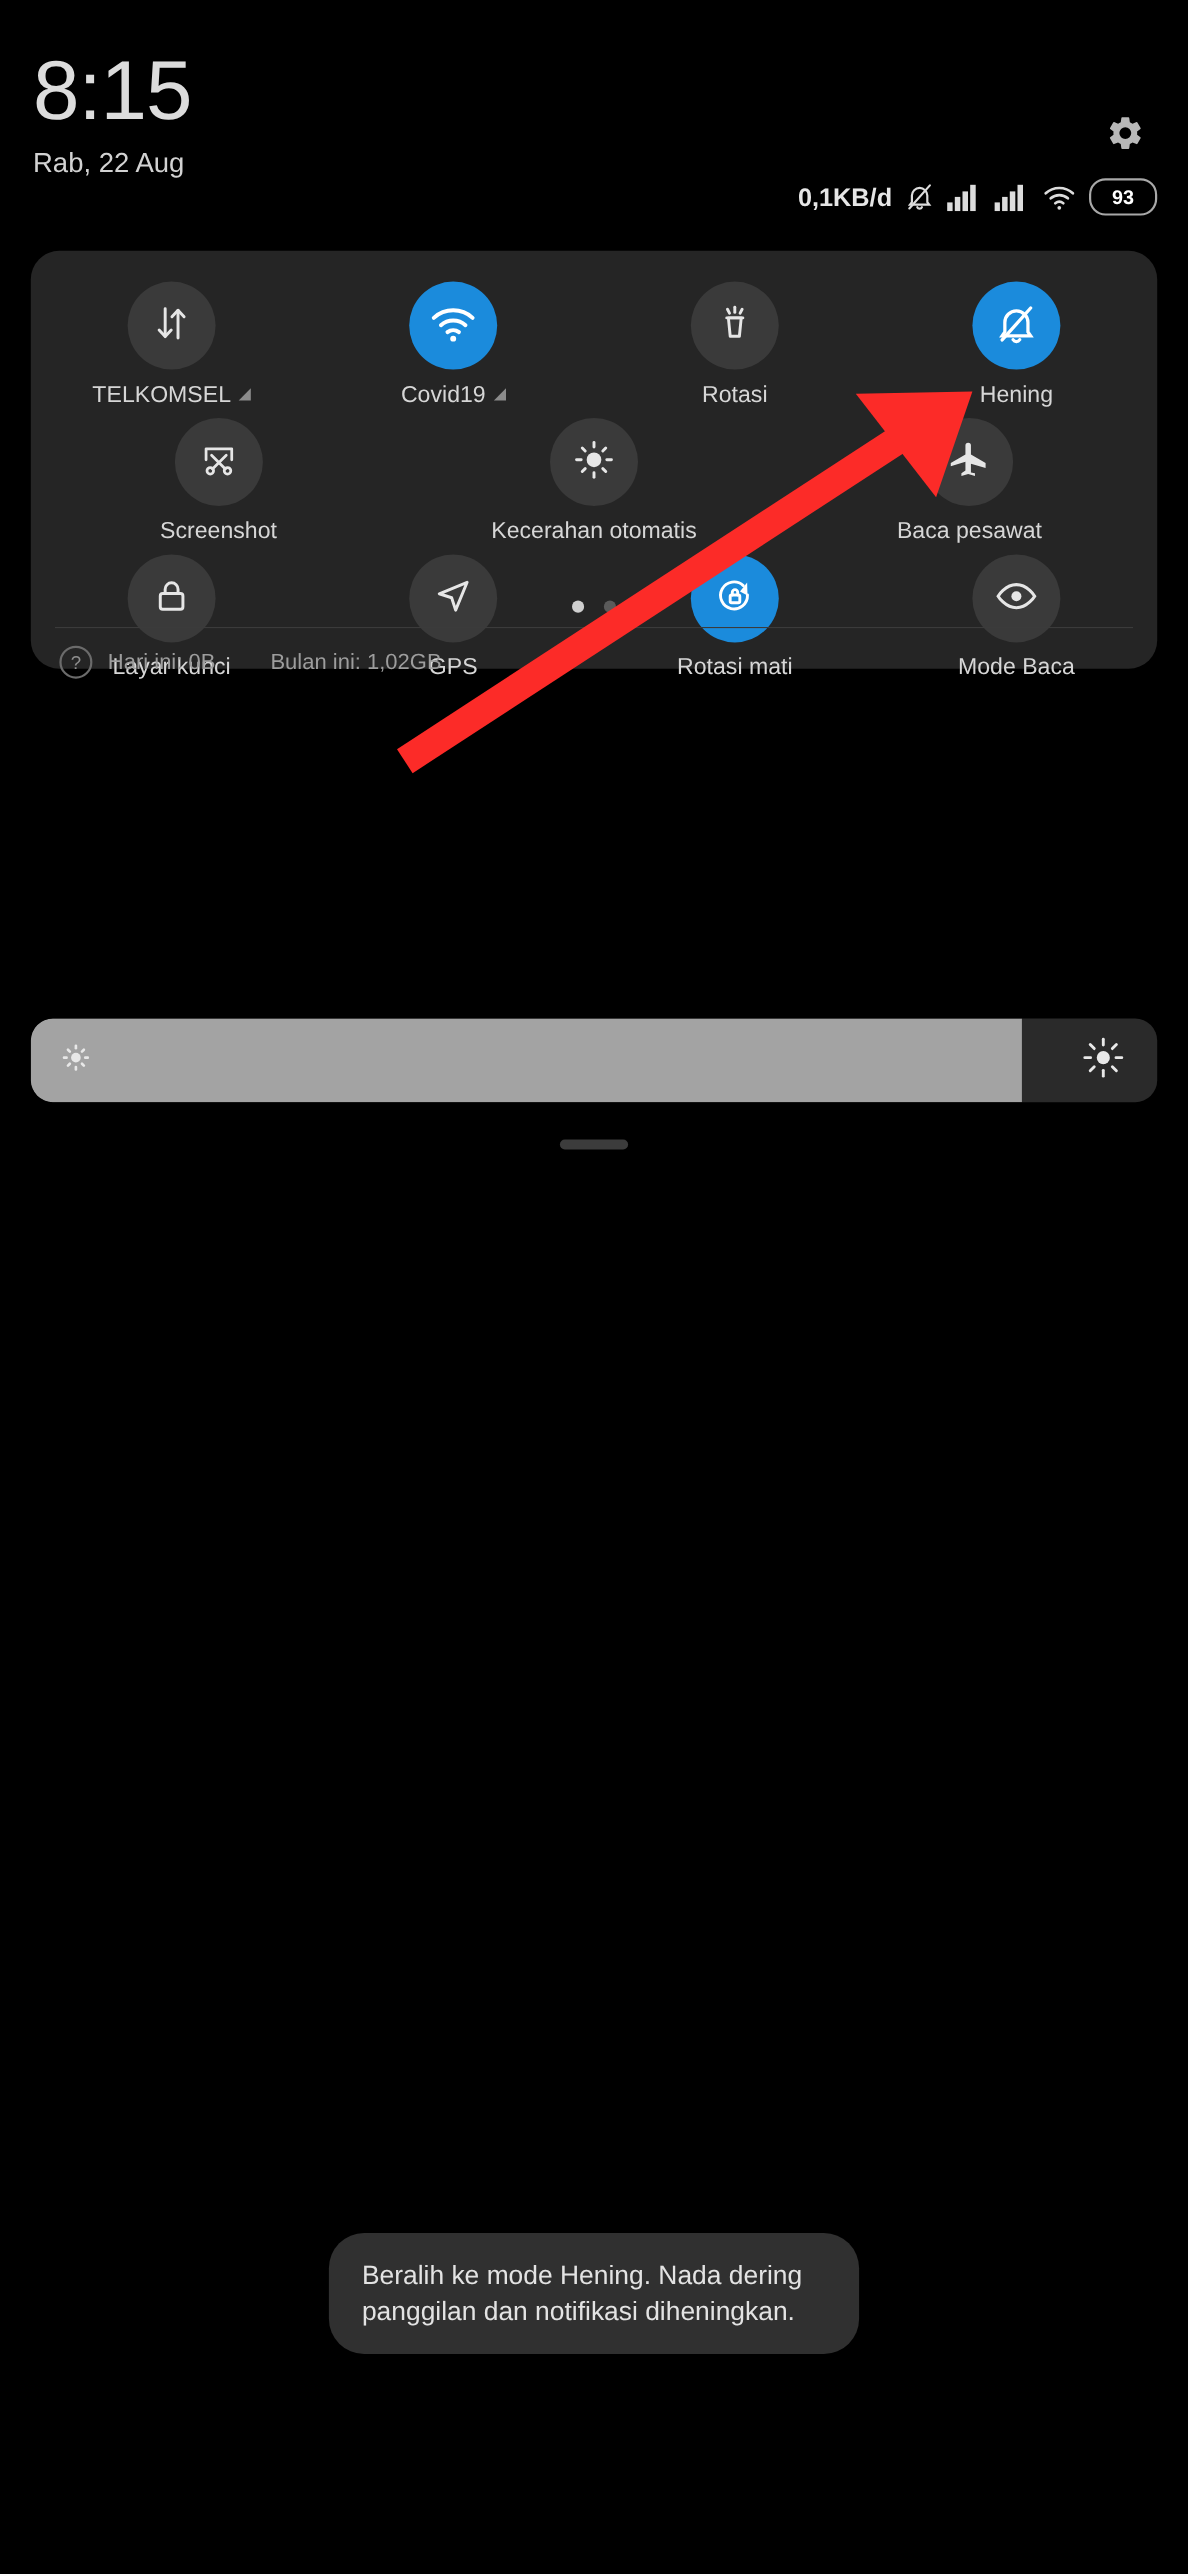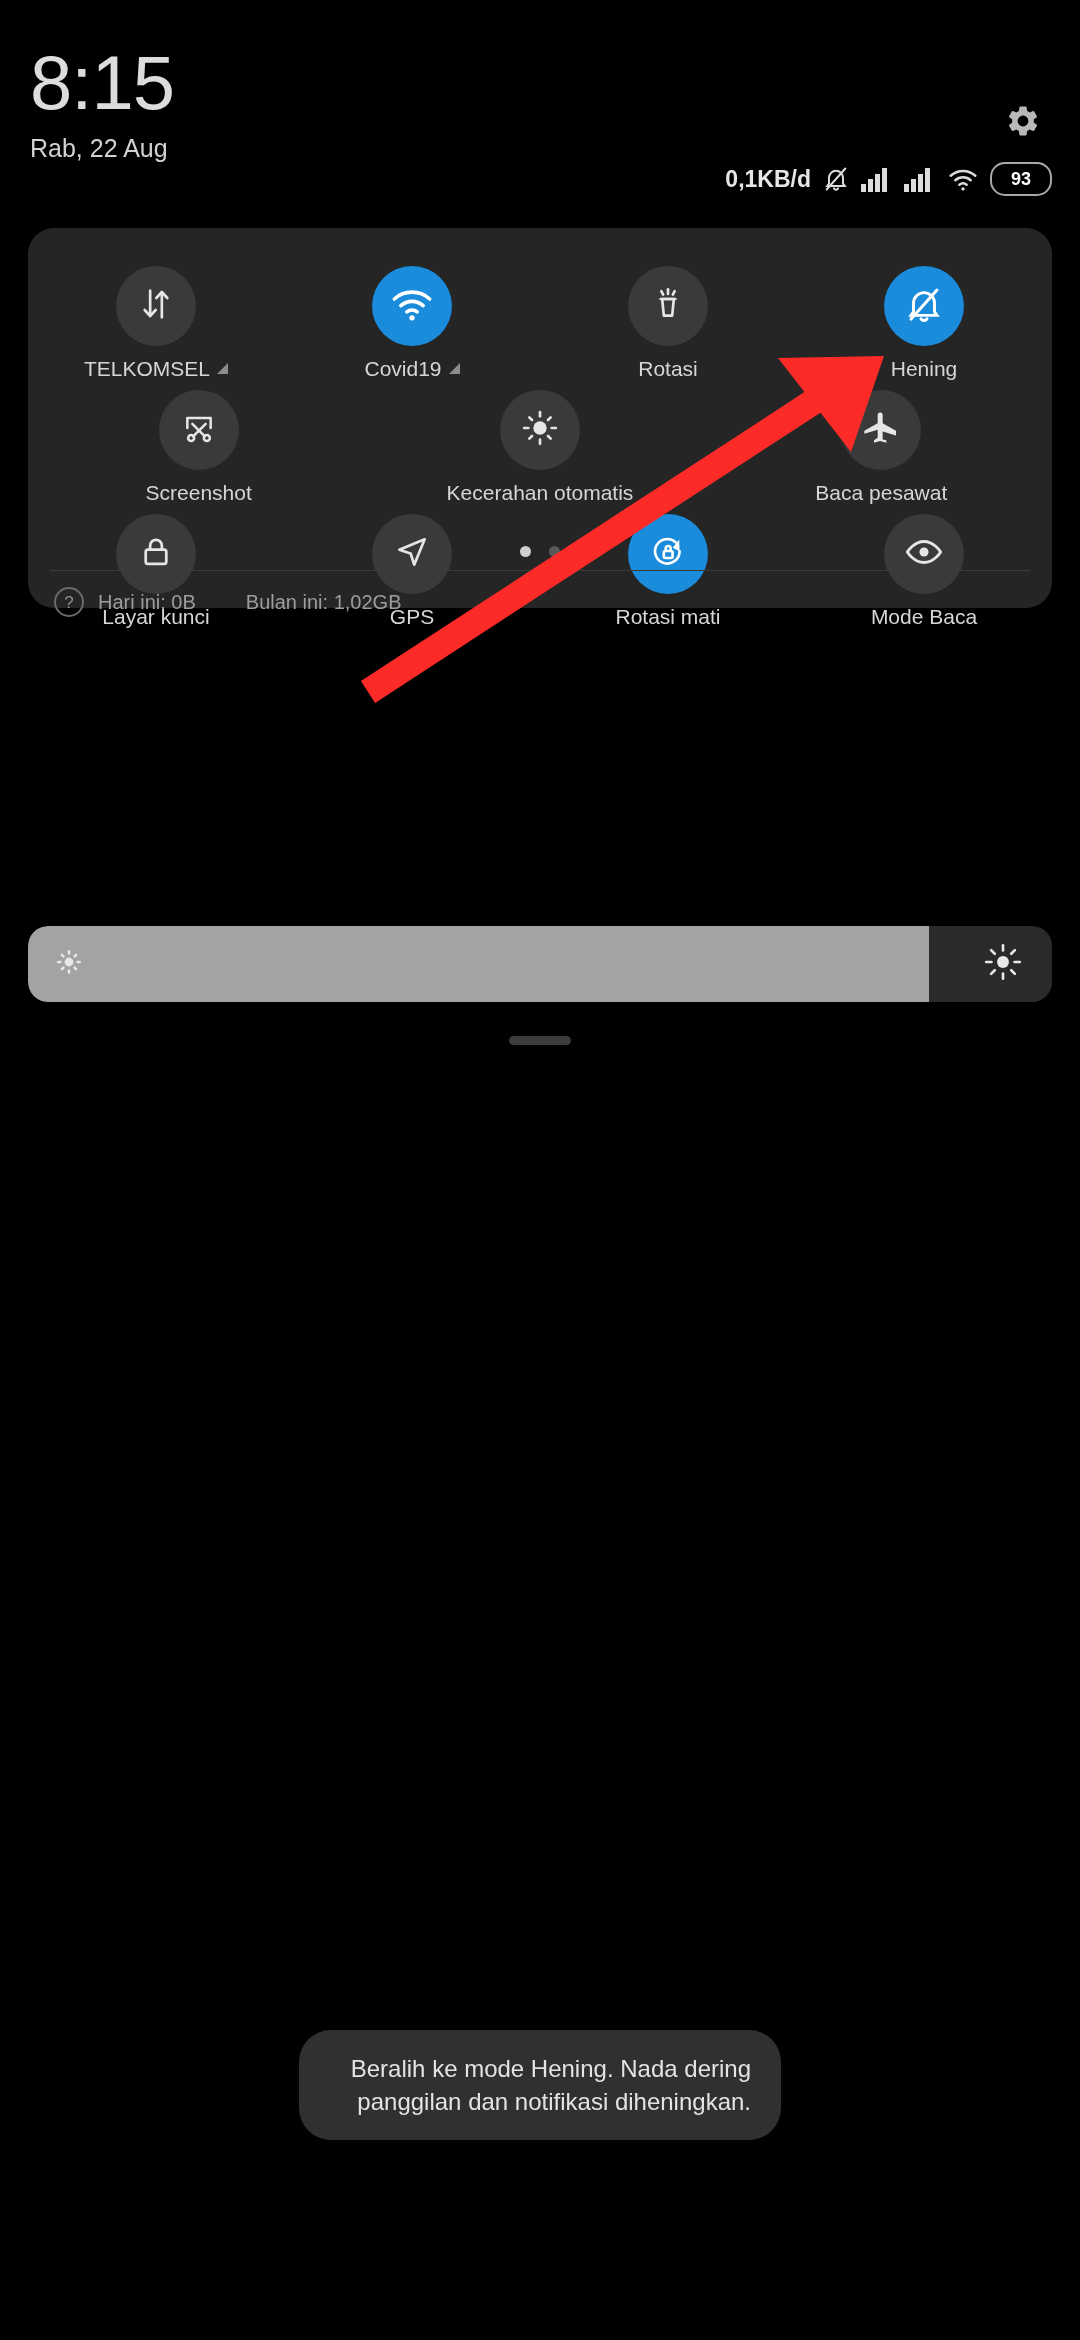"TELKOMSEL" .qs-grid { top: 32px -> 22px }
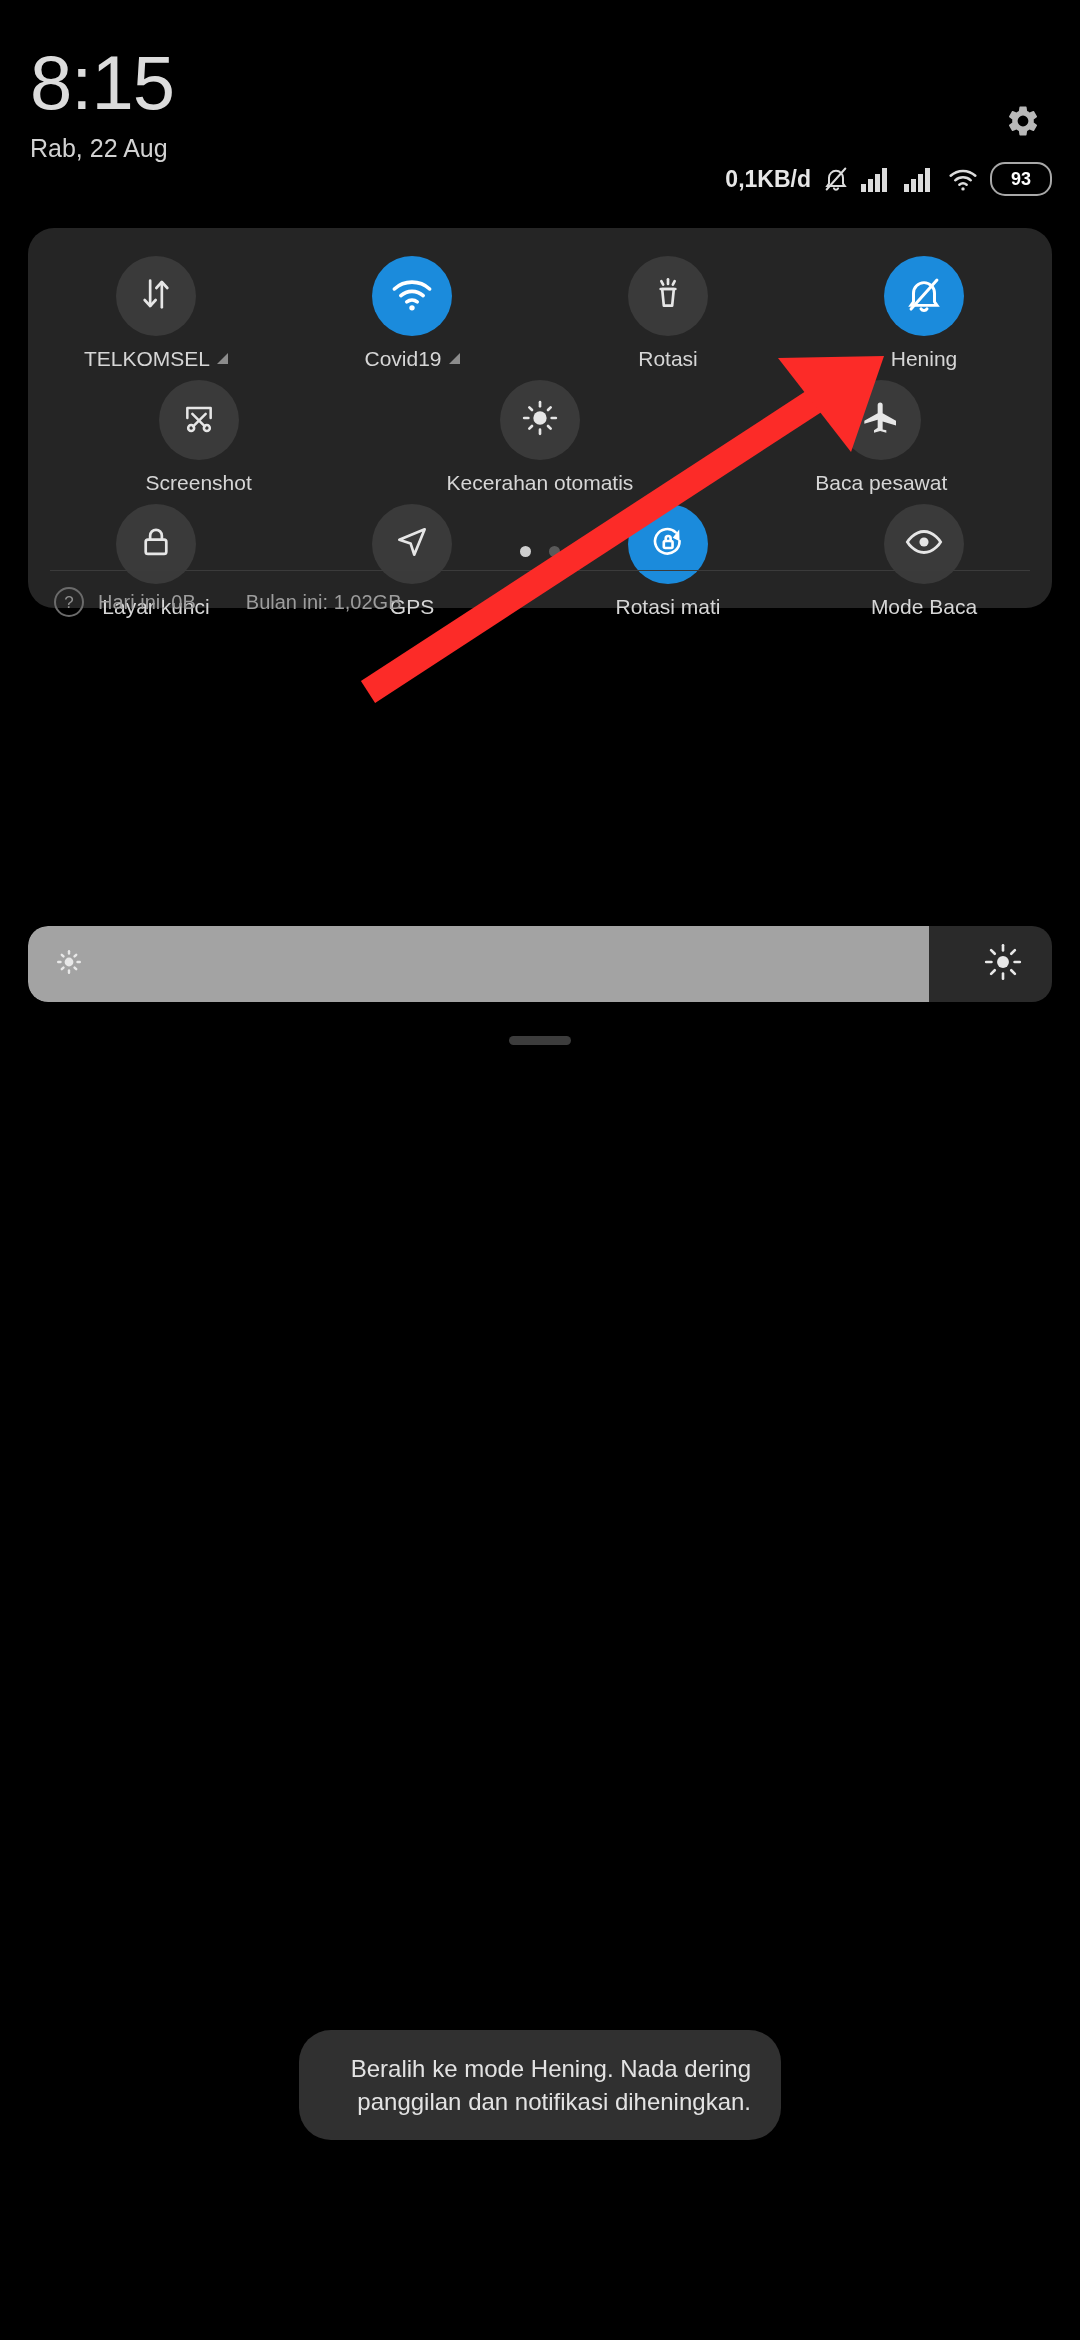"Beralih ke mode Hening. Nada" .toast { text-align: right -> left }
